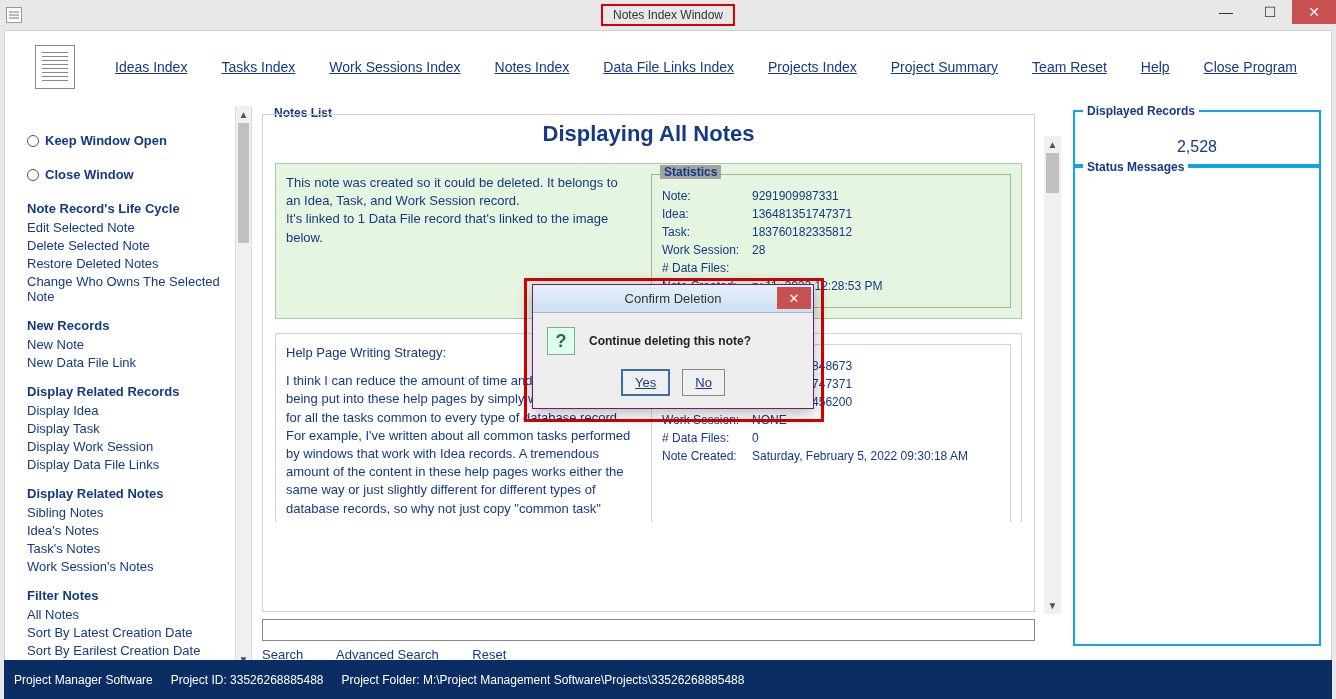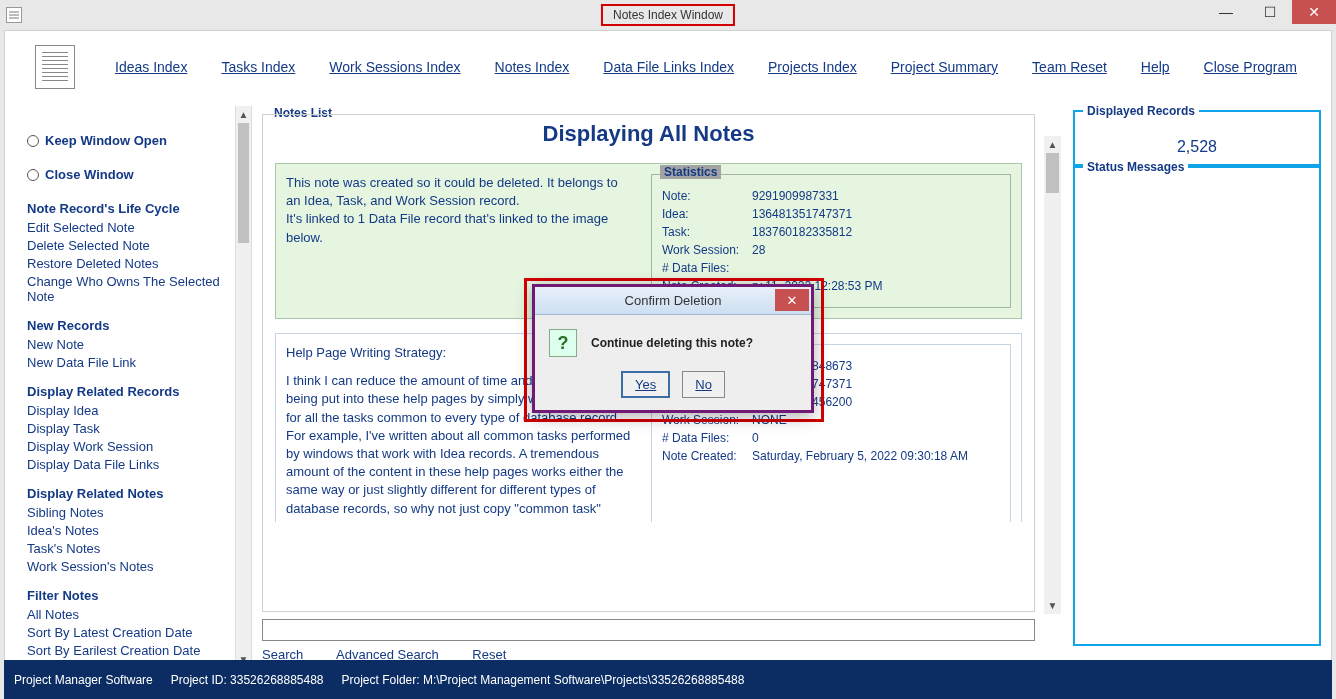"Confirm Deletion" .dialog { border: 3px solid #701a75 -> 1px solid #701a75 }
